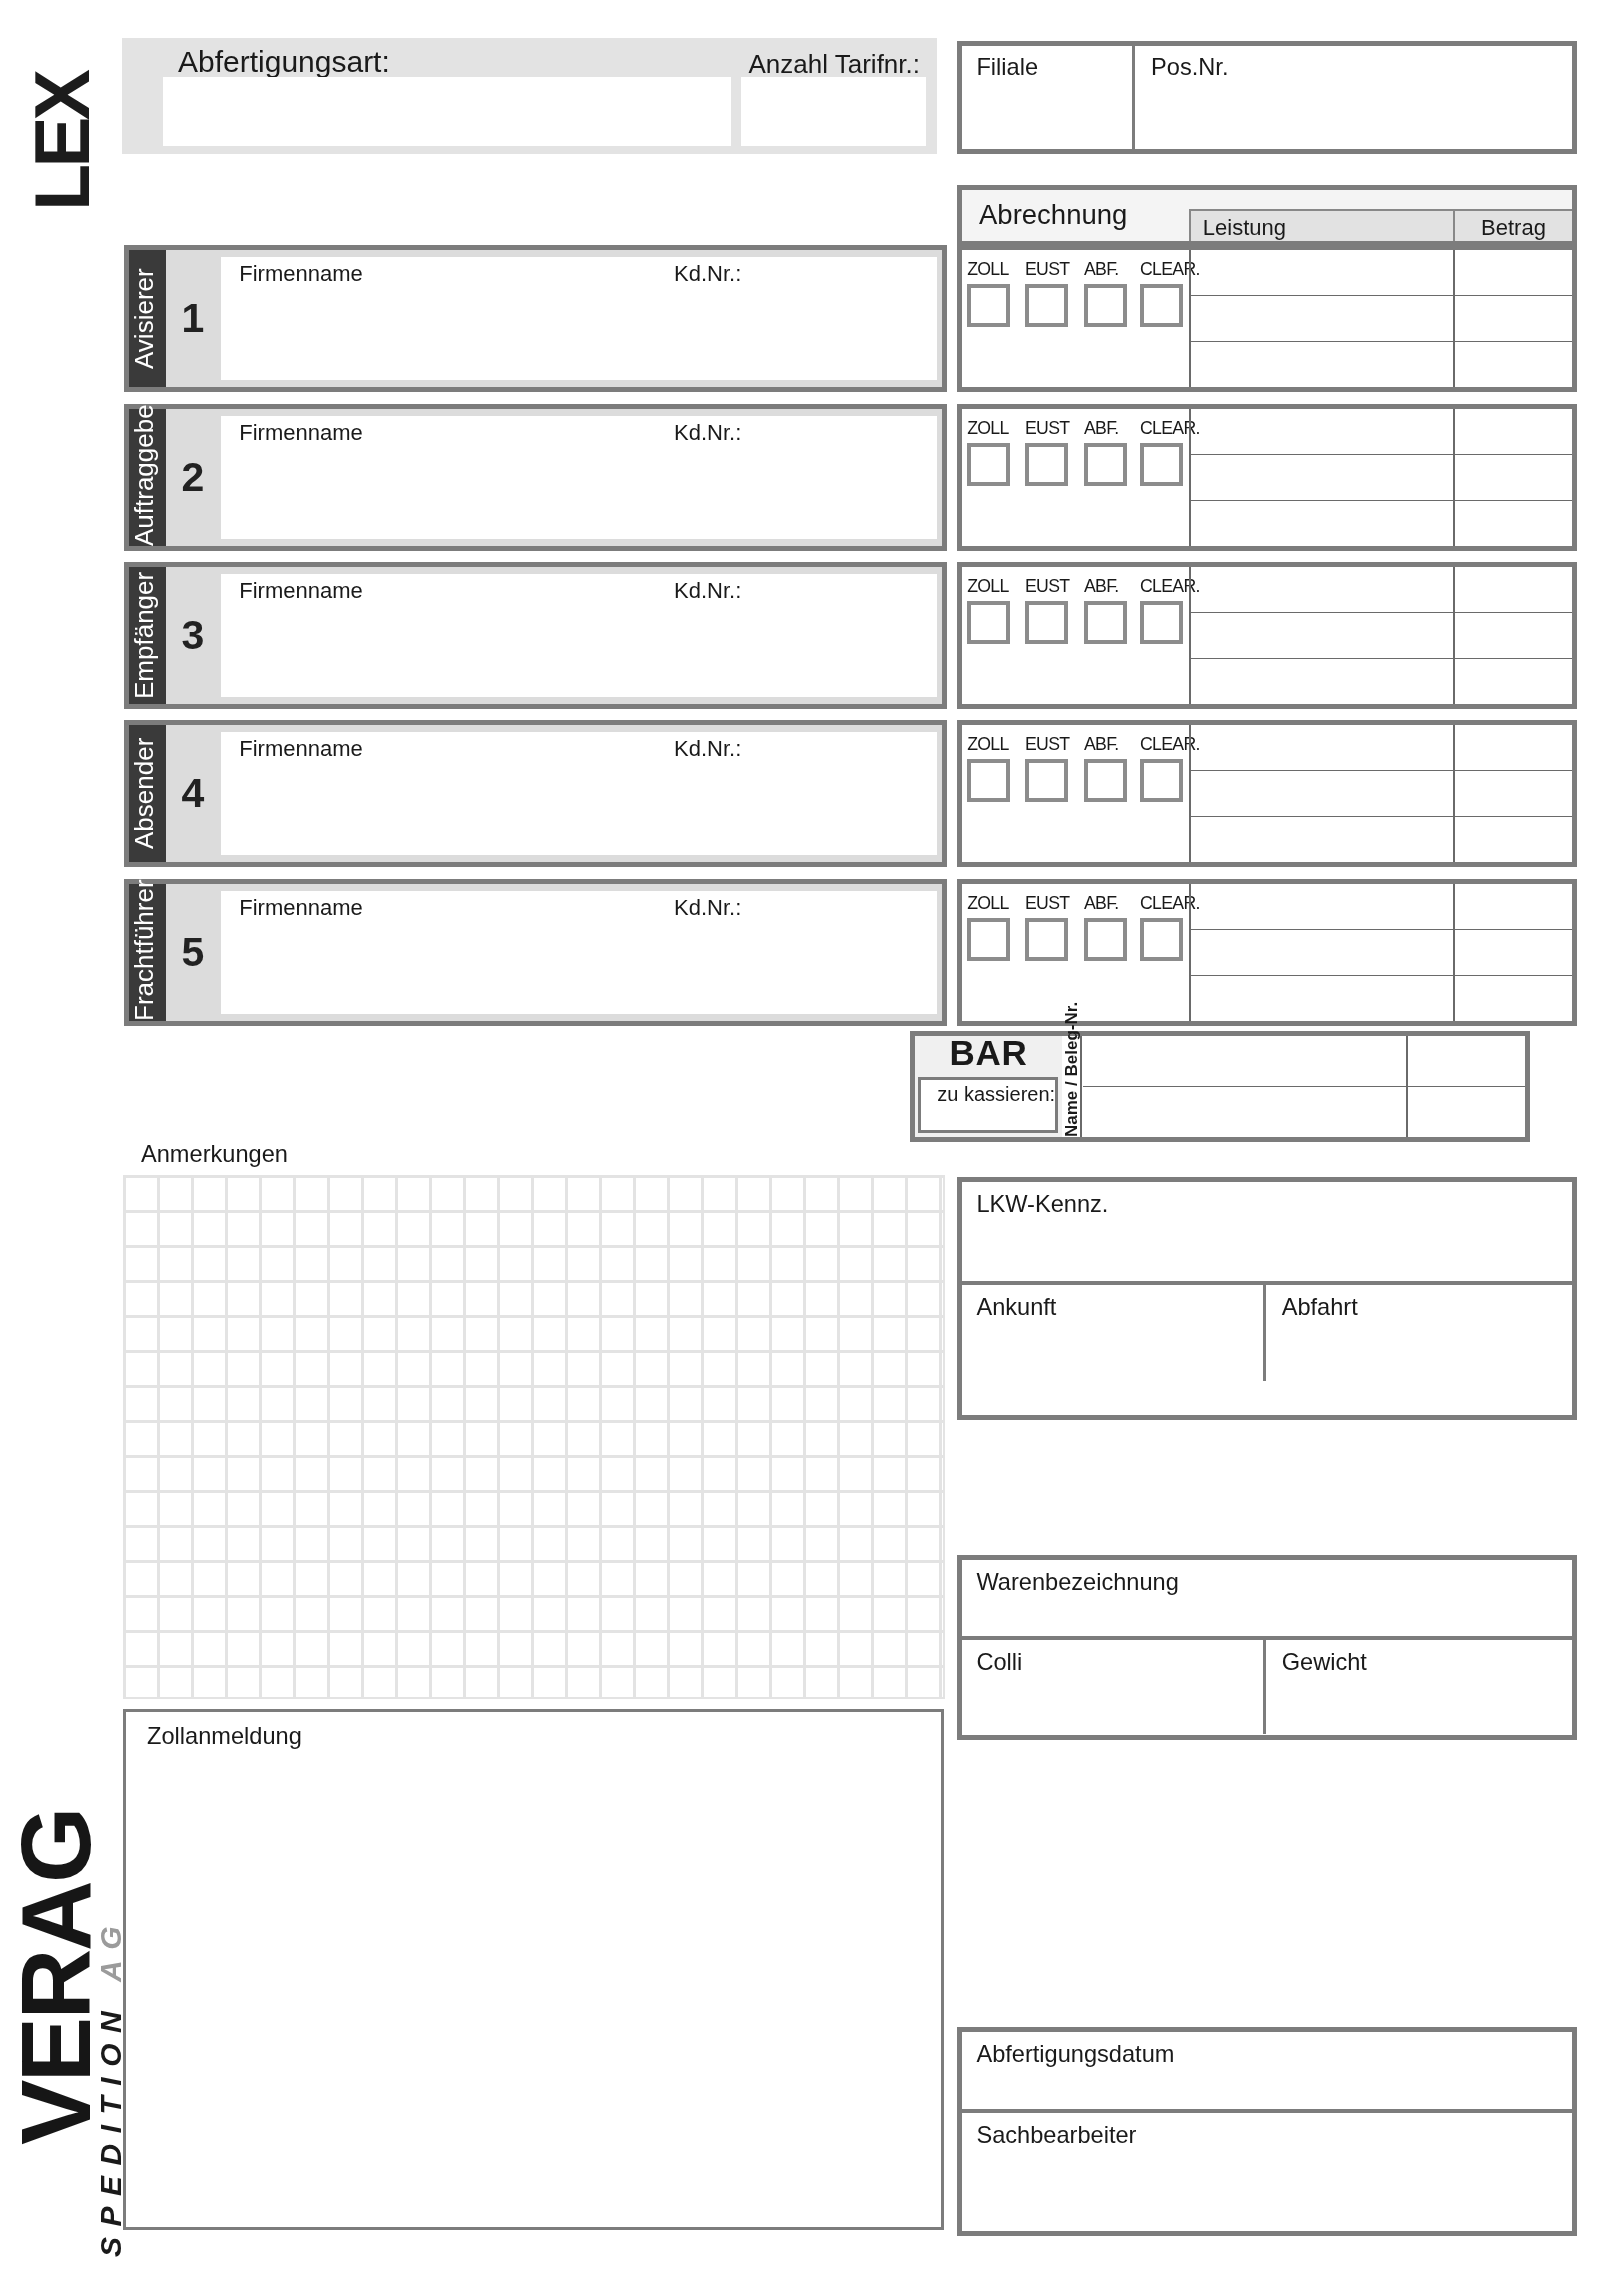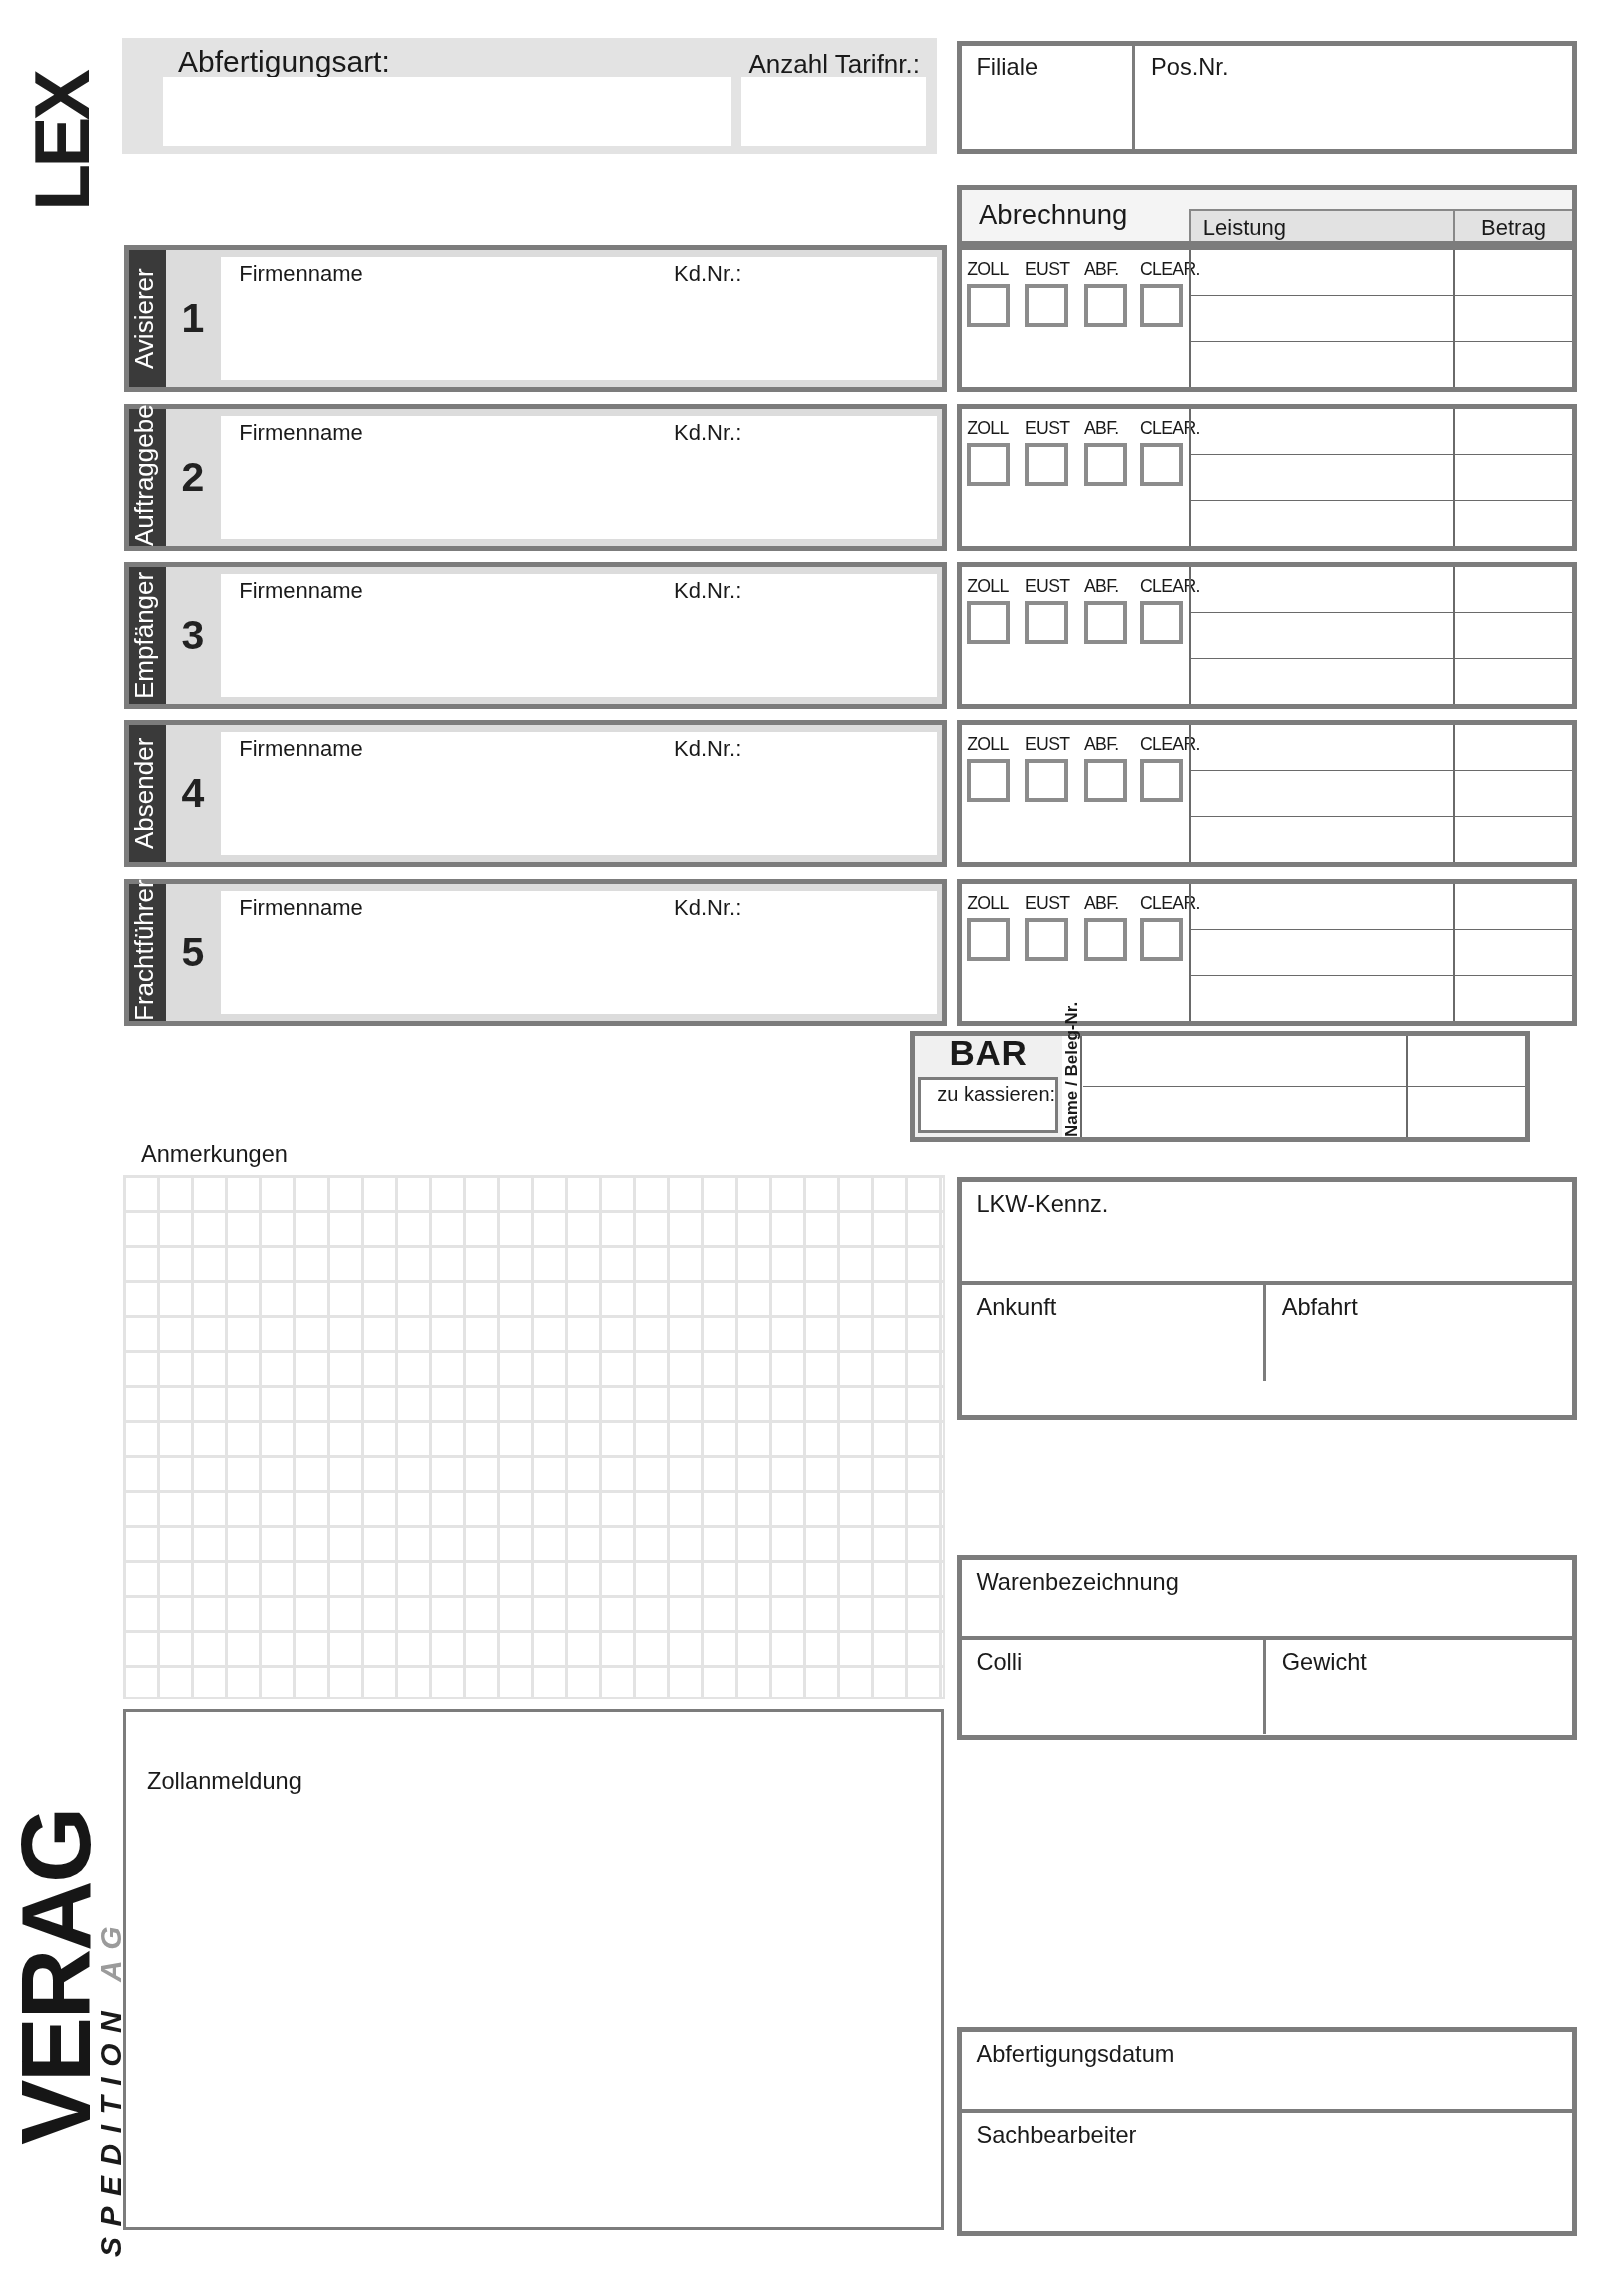"Zollanmeldung" .zoll-label { margin-top: 45px -> none }
